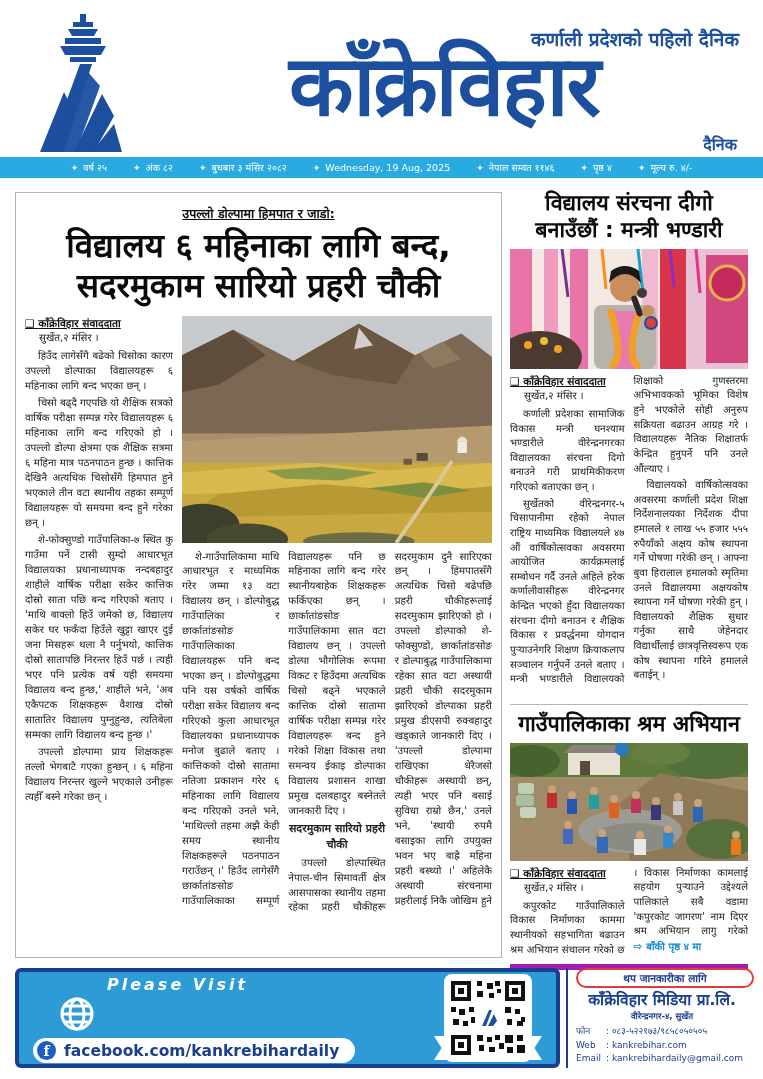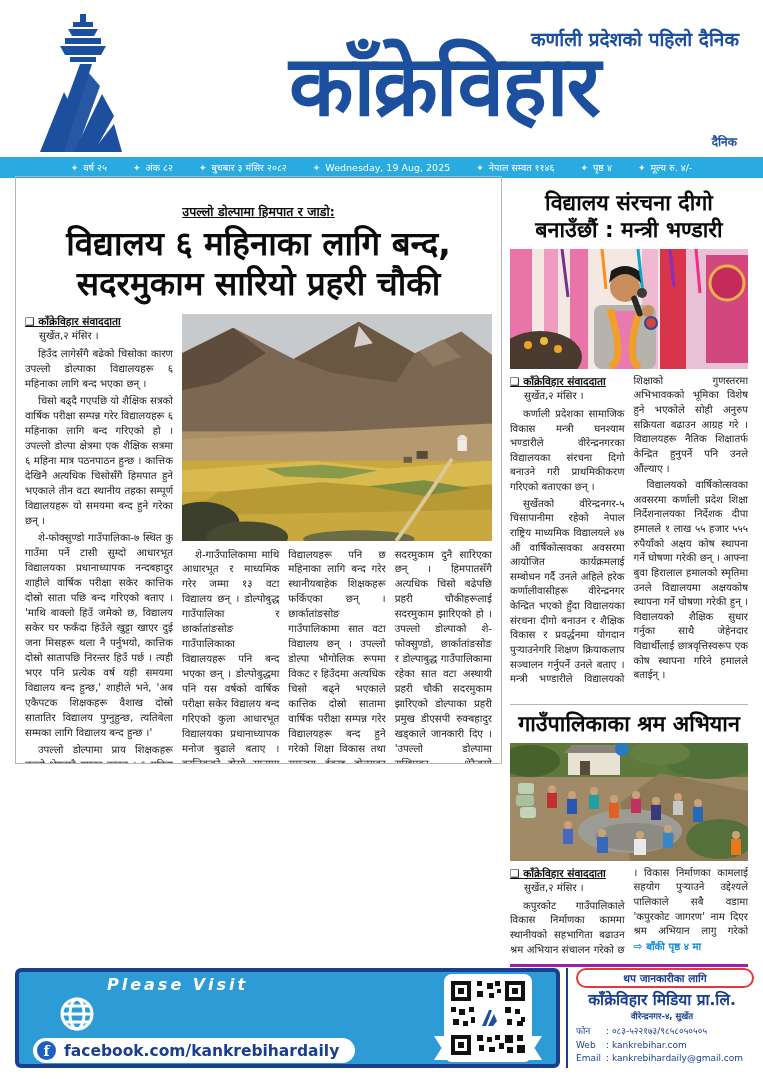"दैनिक" .masthead-sub { font-size: 12px -> 16px }
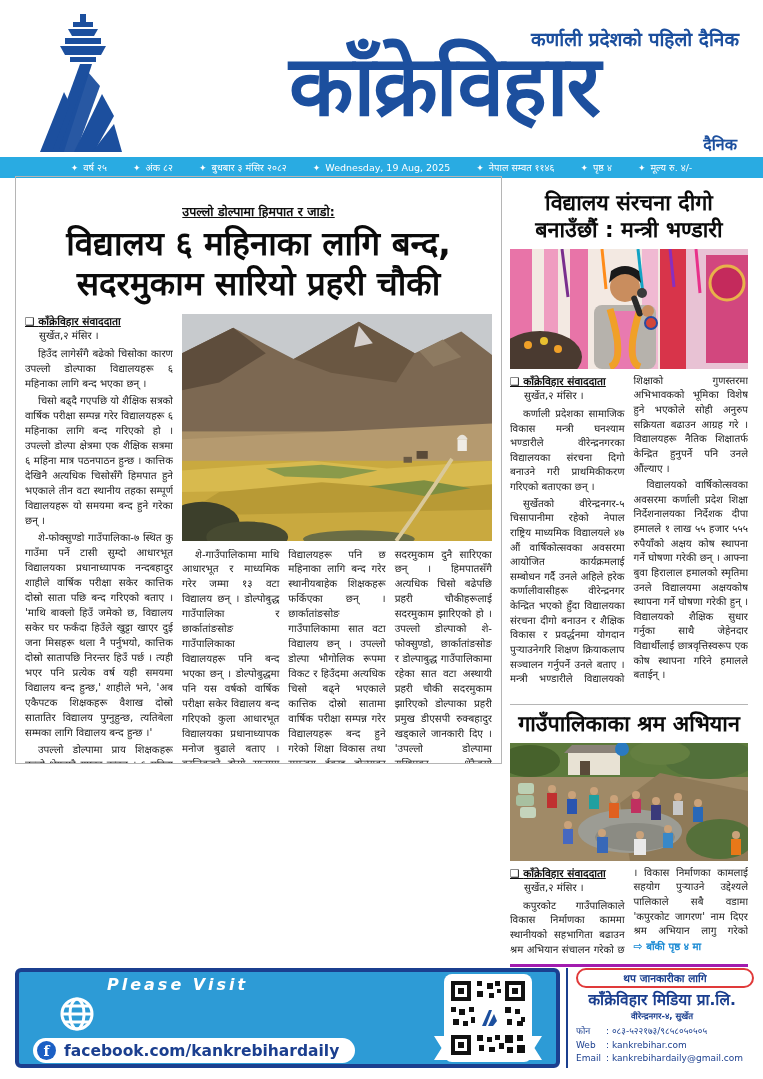"उपल्लो डोल्पामा हिमपात र जाडो:" .lead { height: 588px -> 766px; padding: 22px 9px -> 8px 9px; top: 176px -> 192px }
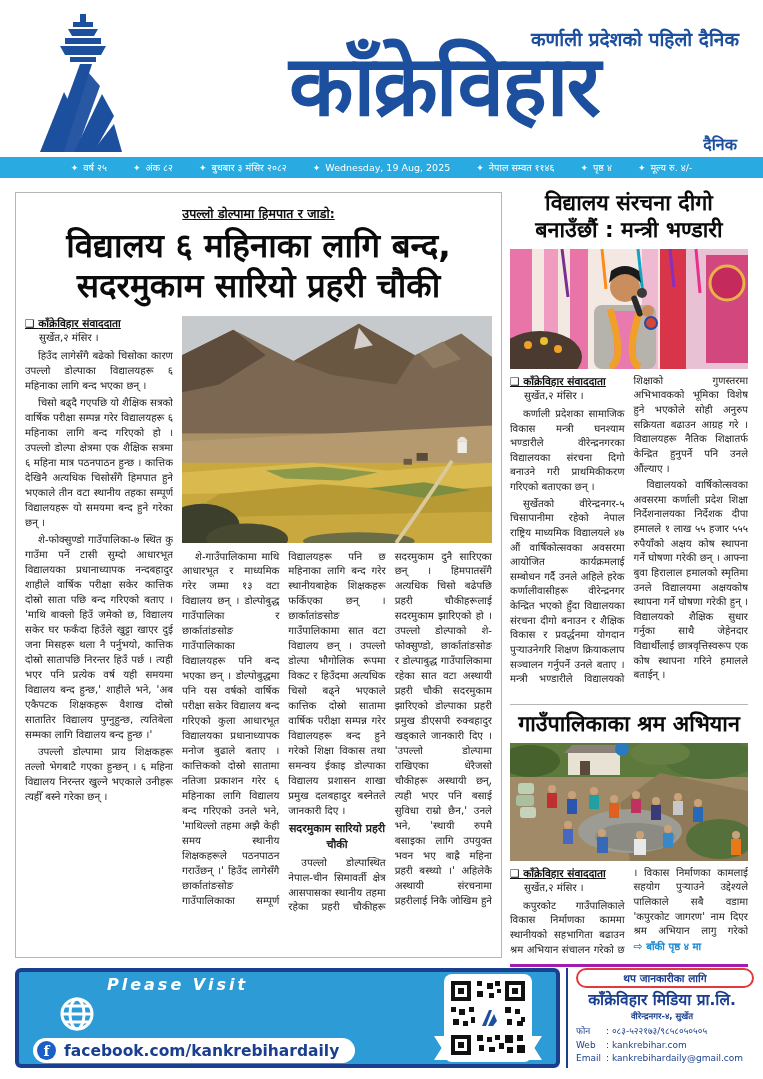"गाउँपालिकाका श्रम अभियान" .r-art2 { border-bottom: 3px solid #a21caf -> 6px solid #a21caf }
